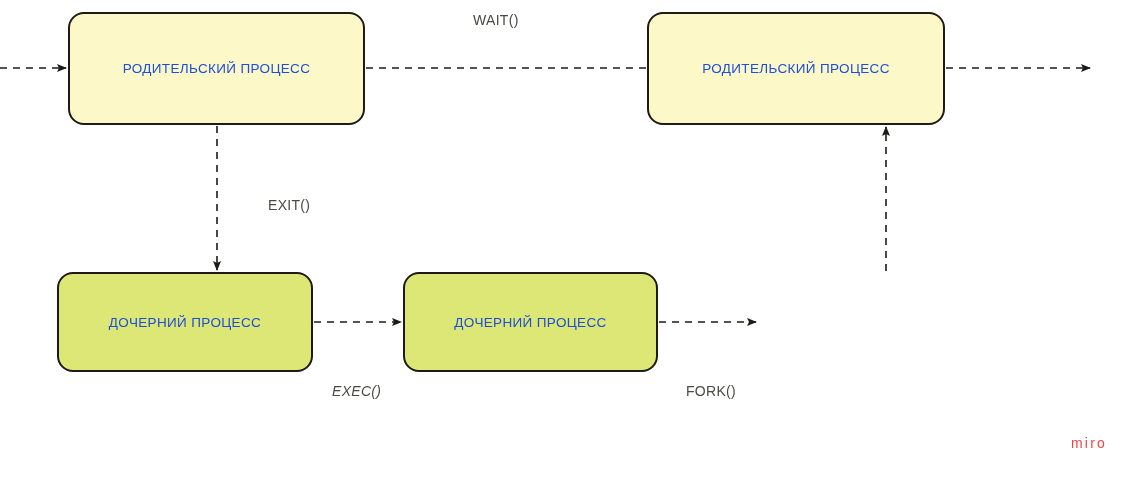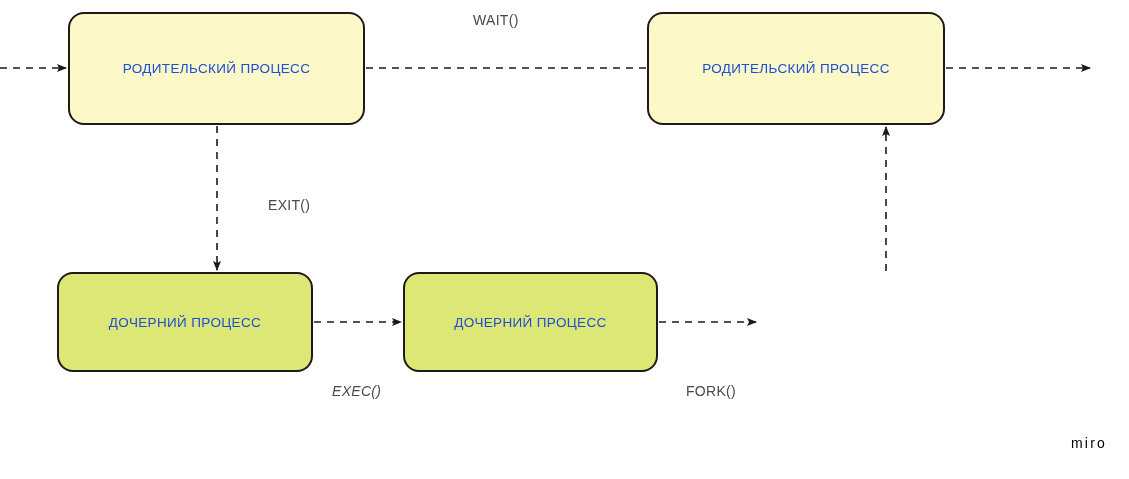"miro" .watermark { color: #000000 -> #ef4444 }
